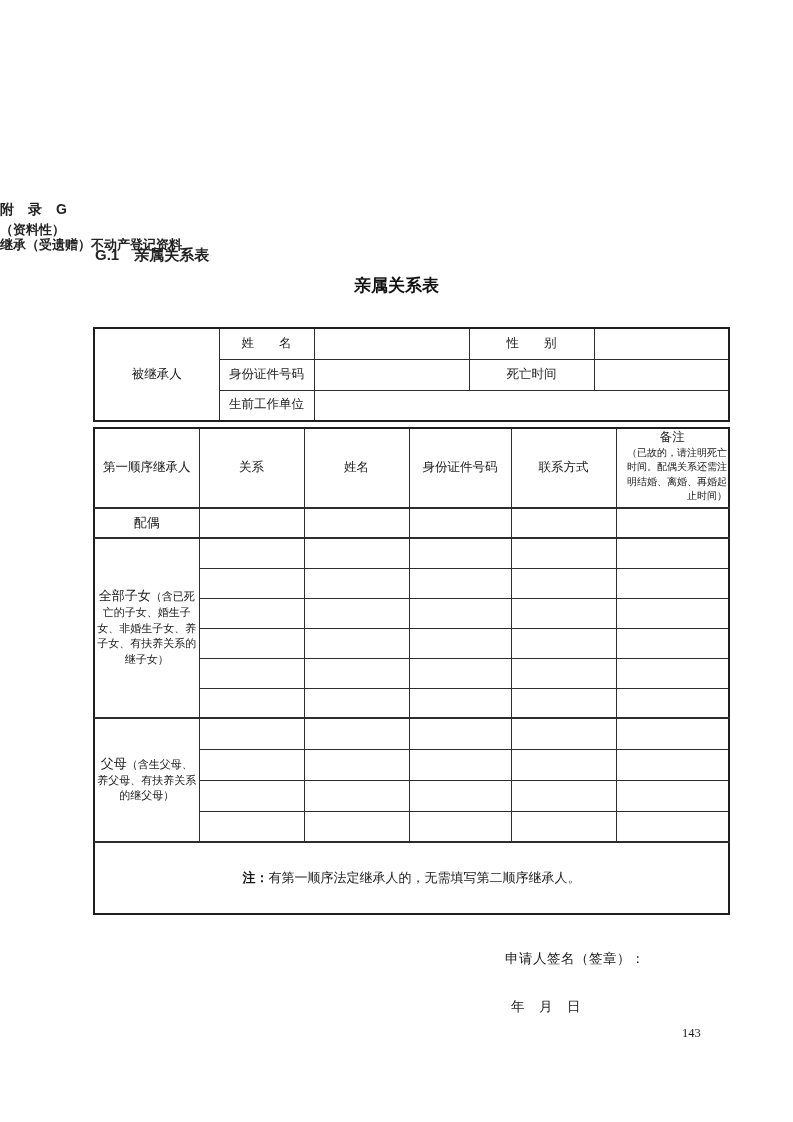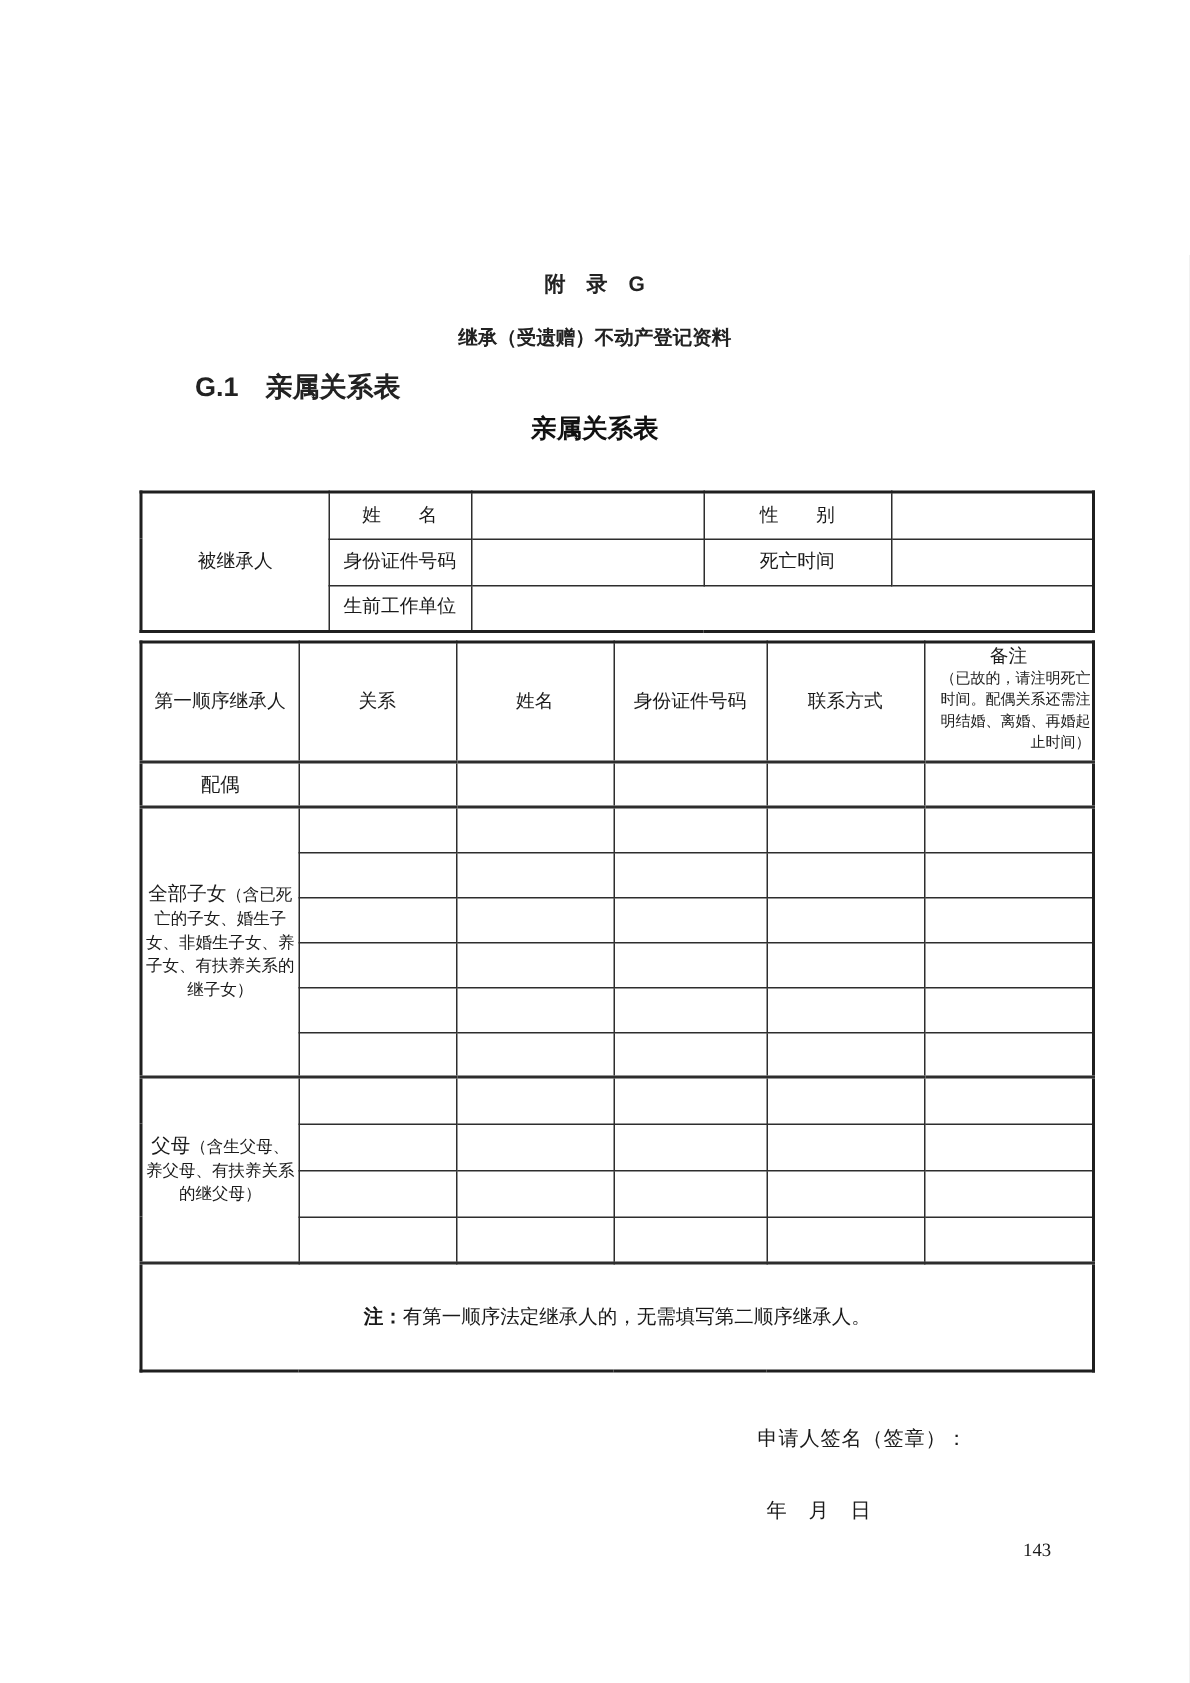"附 录 G" .heading { margin-top: none -> 20px; text-align: center -> none }
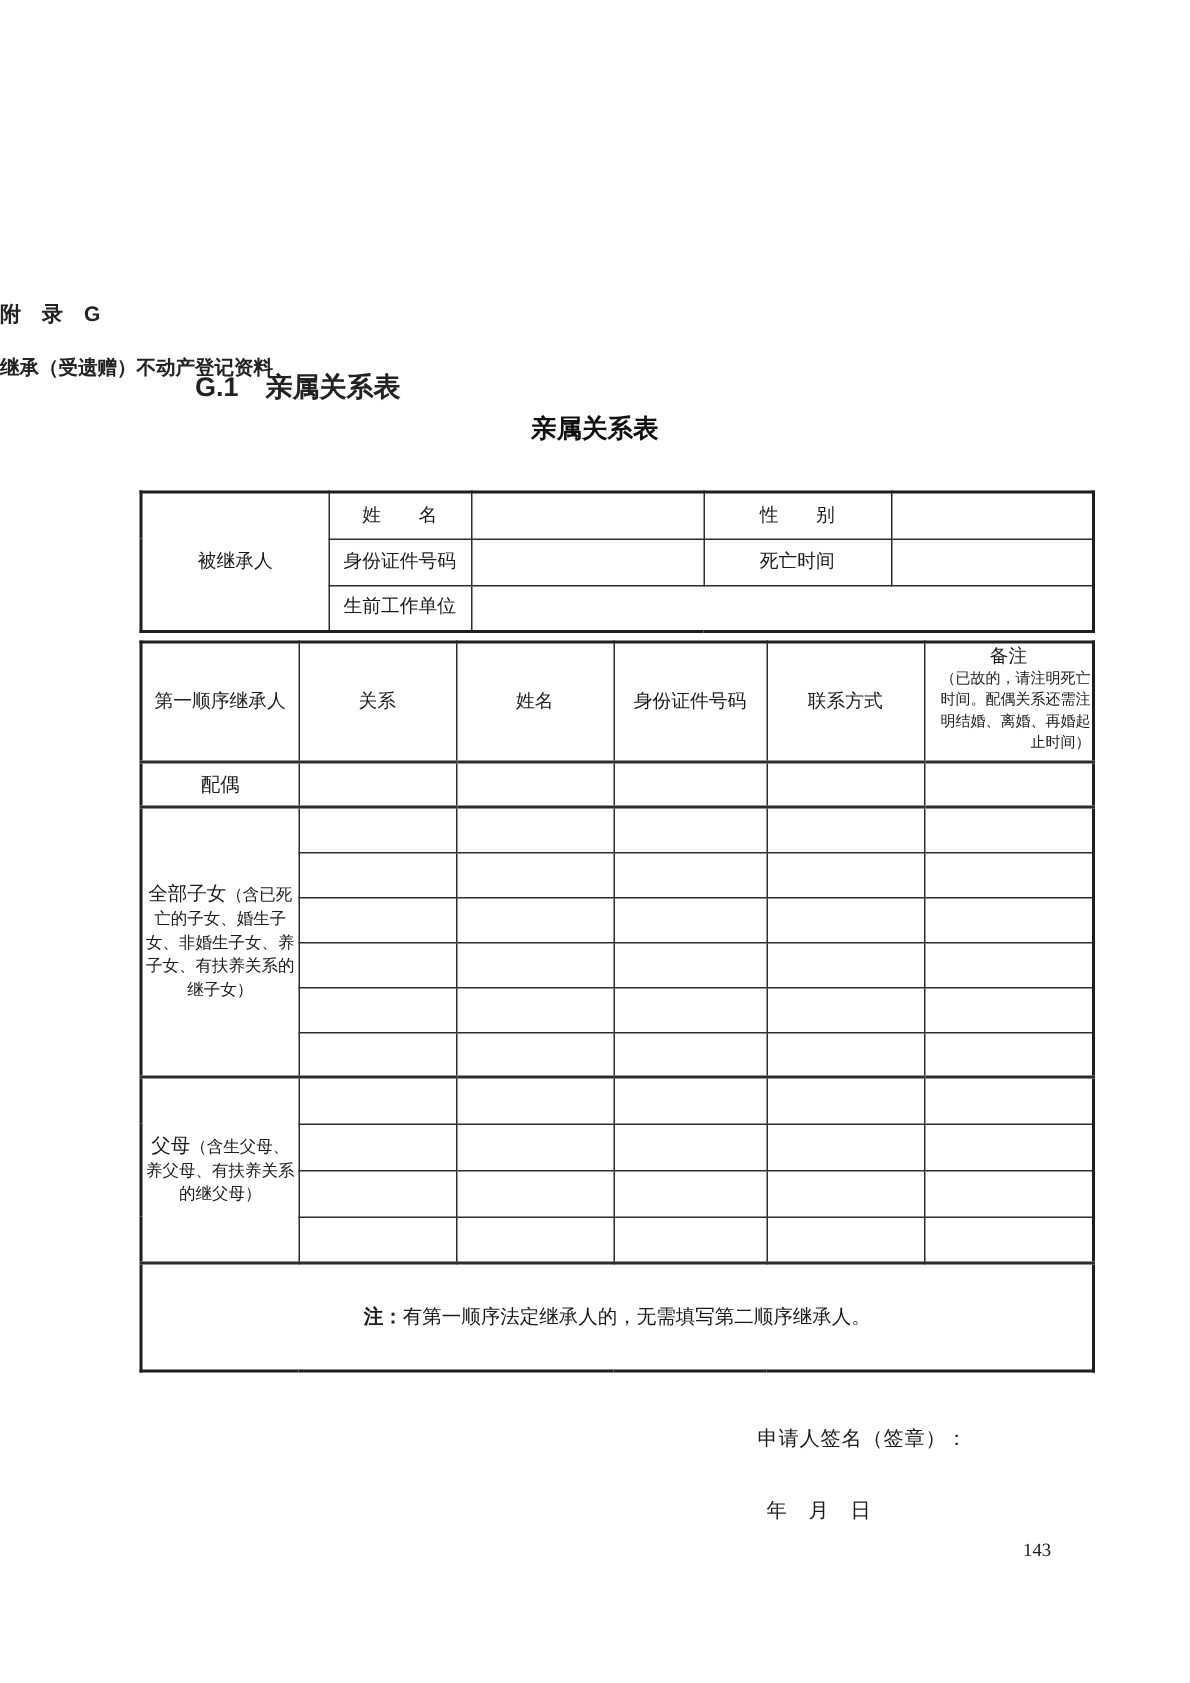"（资料性）" div.heading { html: none -> <div>（资料性）</div> }
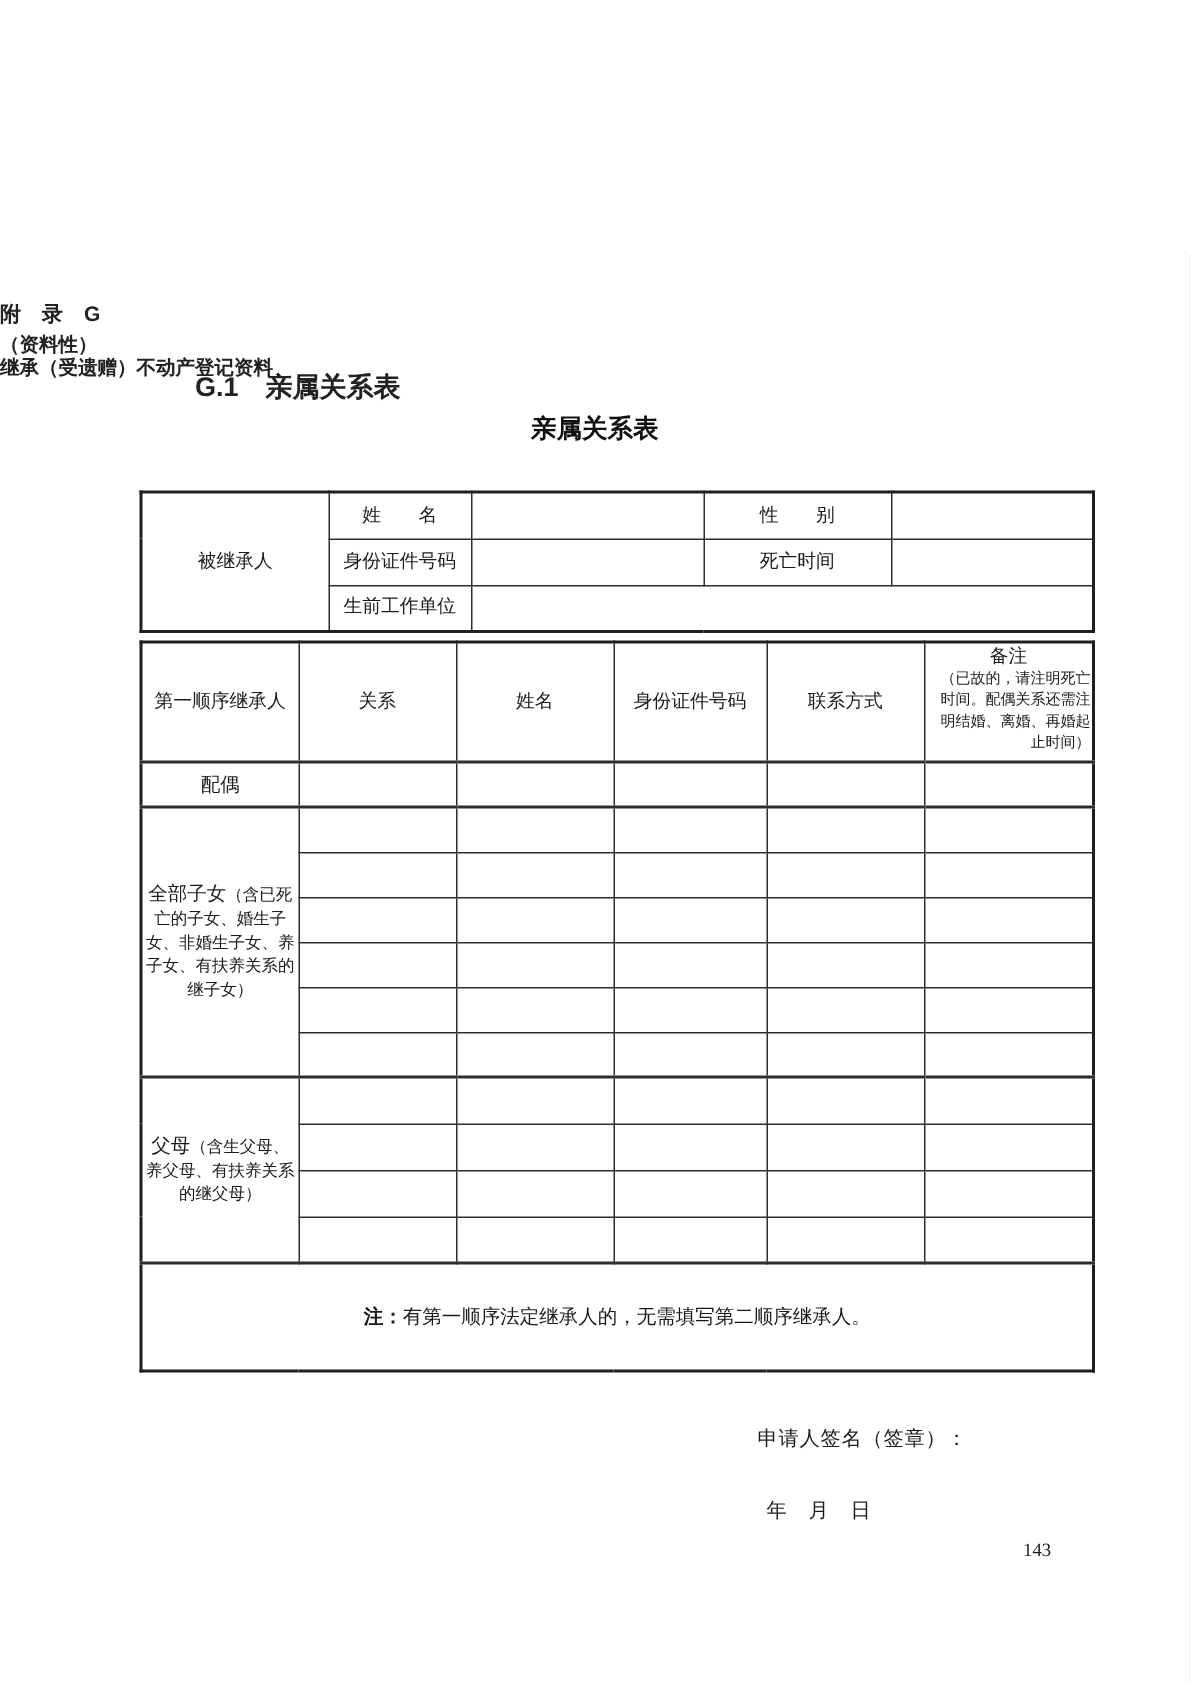"G.1 亲属关系表" .section-heading { font-size: 18px -> 15px; margin-left: 35px -> none }
